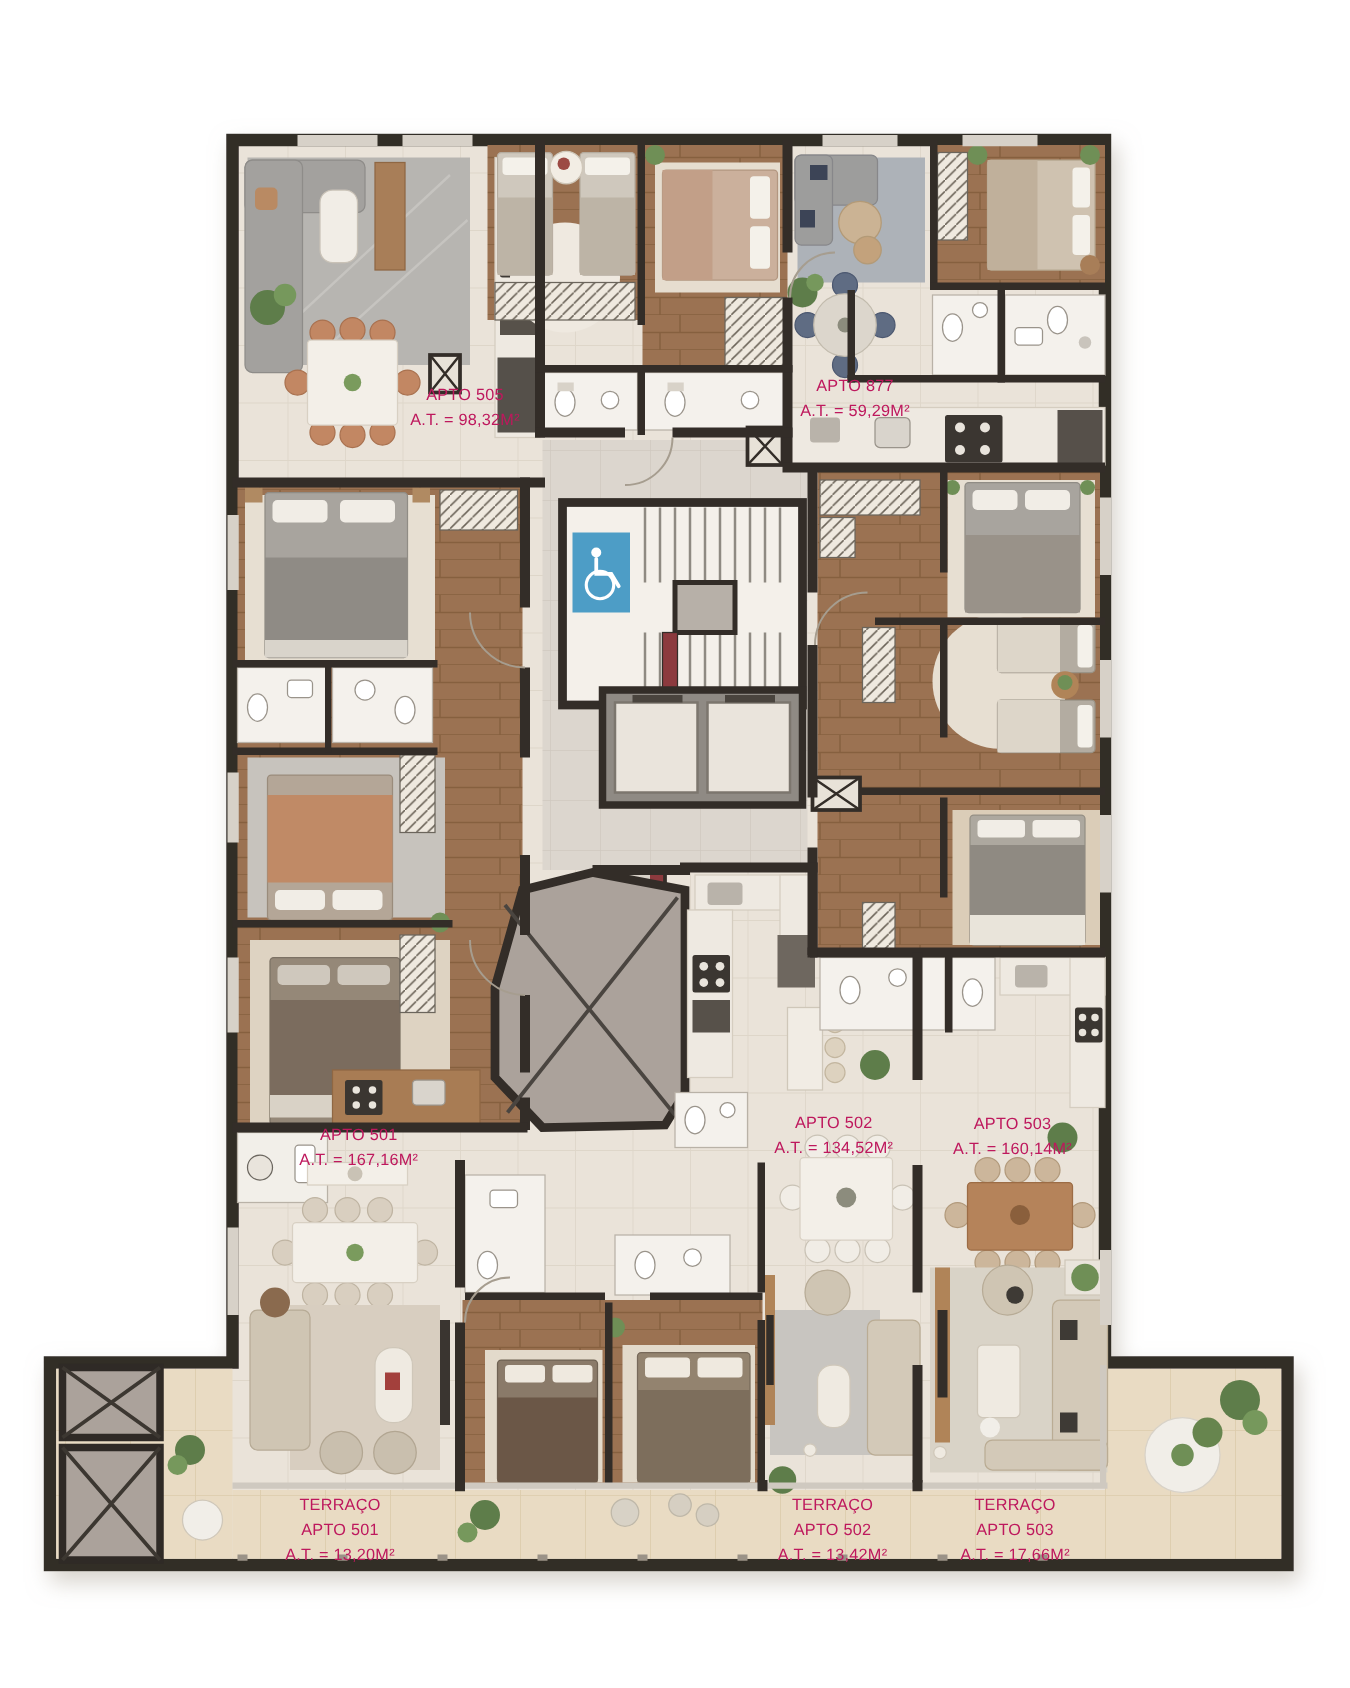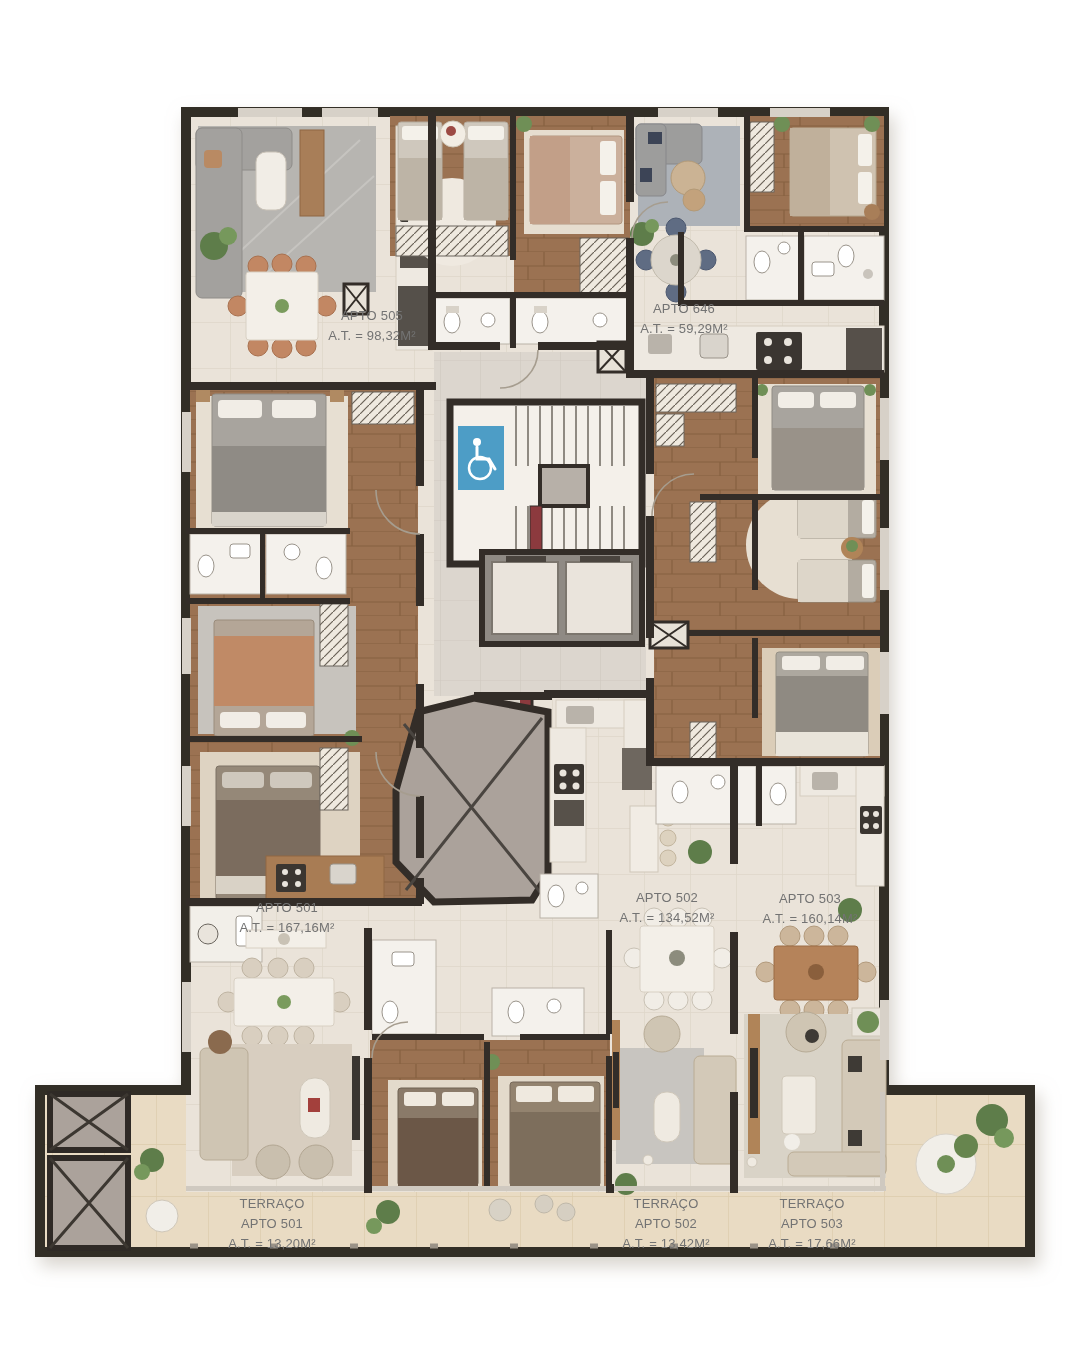"APTO 505" .lbl { color: #737373 -> #be185d }
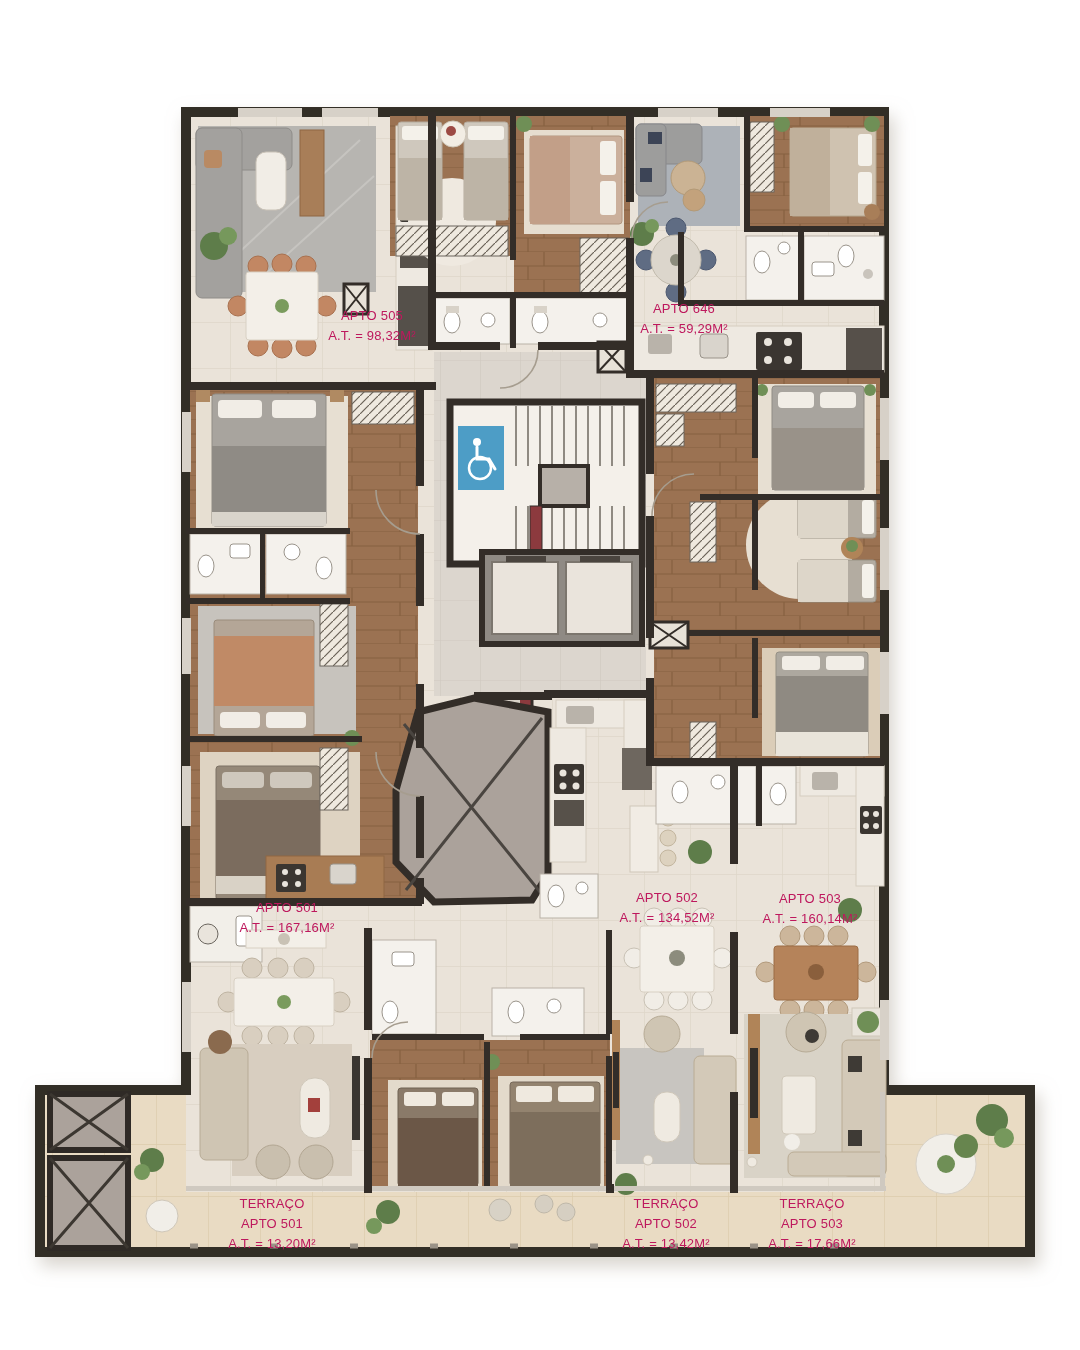"APTO 646" span.ln { text: 646 -> 877 }
